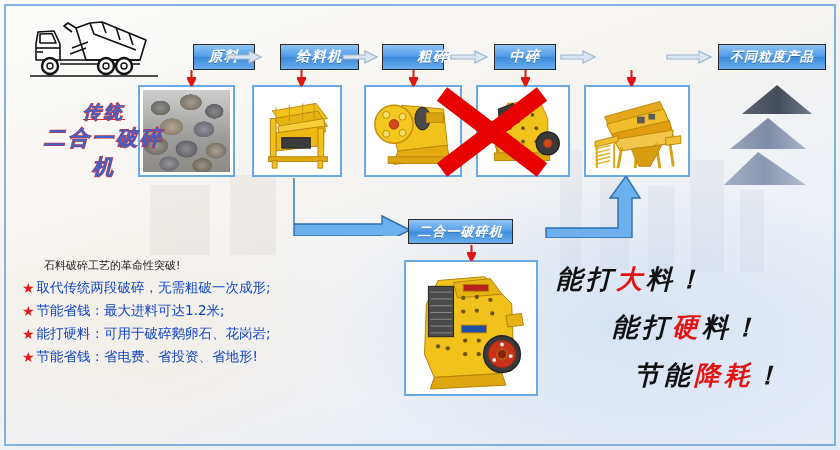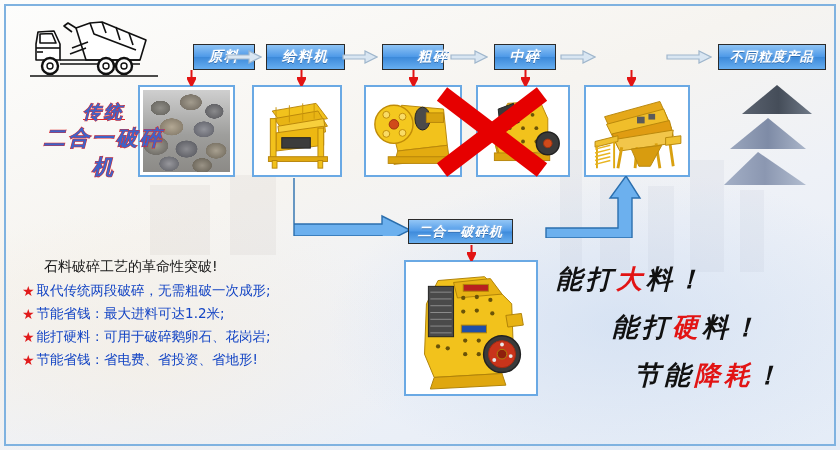"给料机" div.flowbox { left: 266px -> 280px }
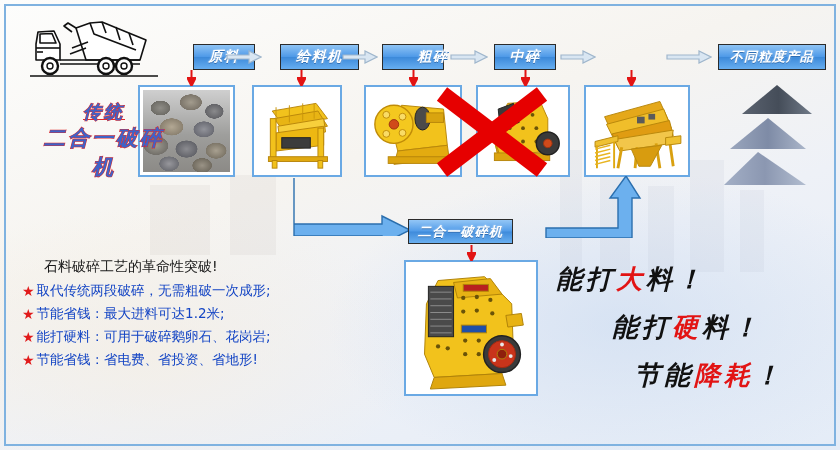"石料破碎工艺的革命性突破!" #bullets .head { font-size: 14px -> 11px }
